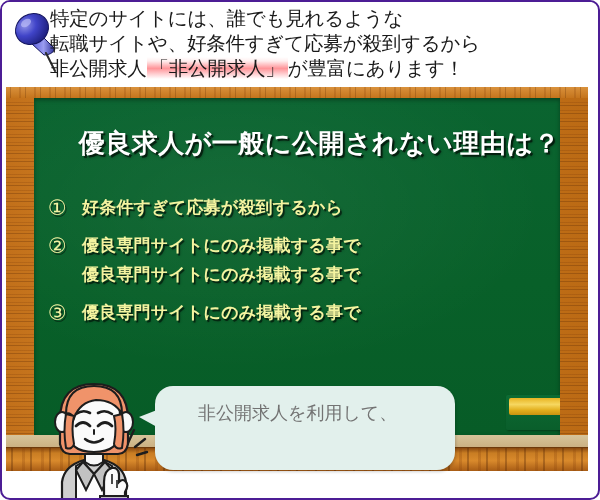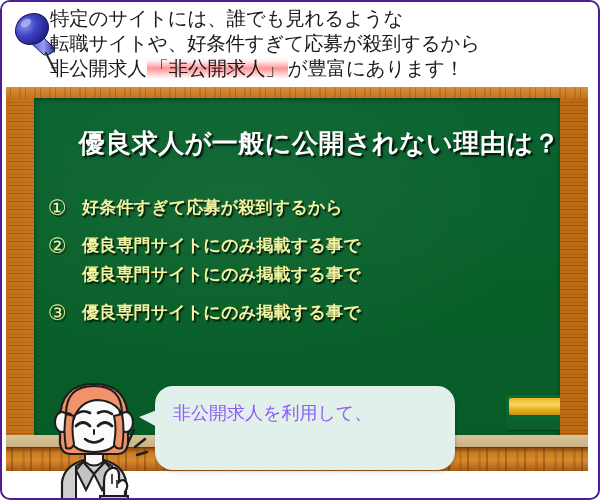"非公開求人を利用して、" .b-line { color: #8b5cf6 -> #737373; margin-left: none -> 25px }
